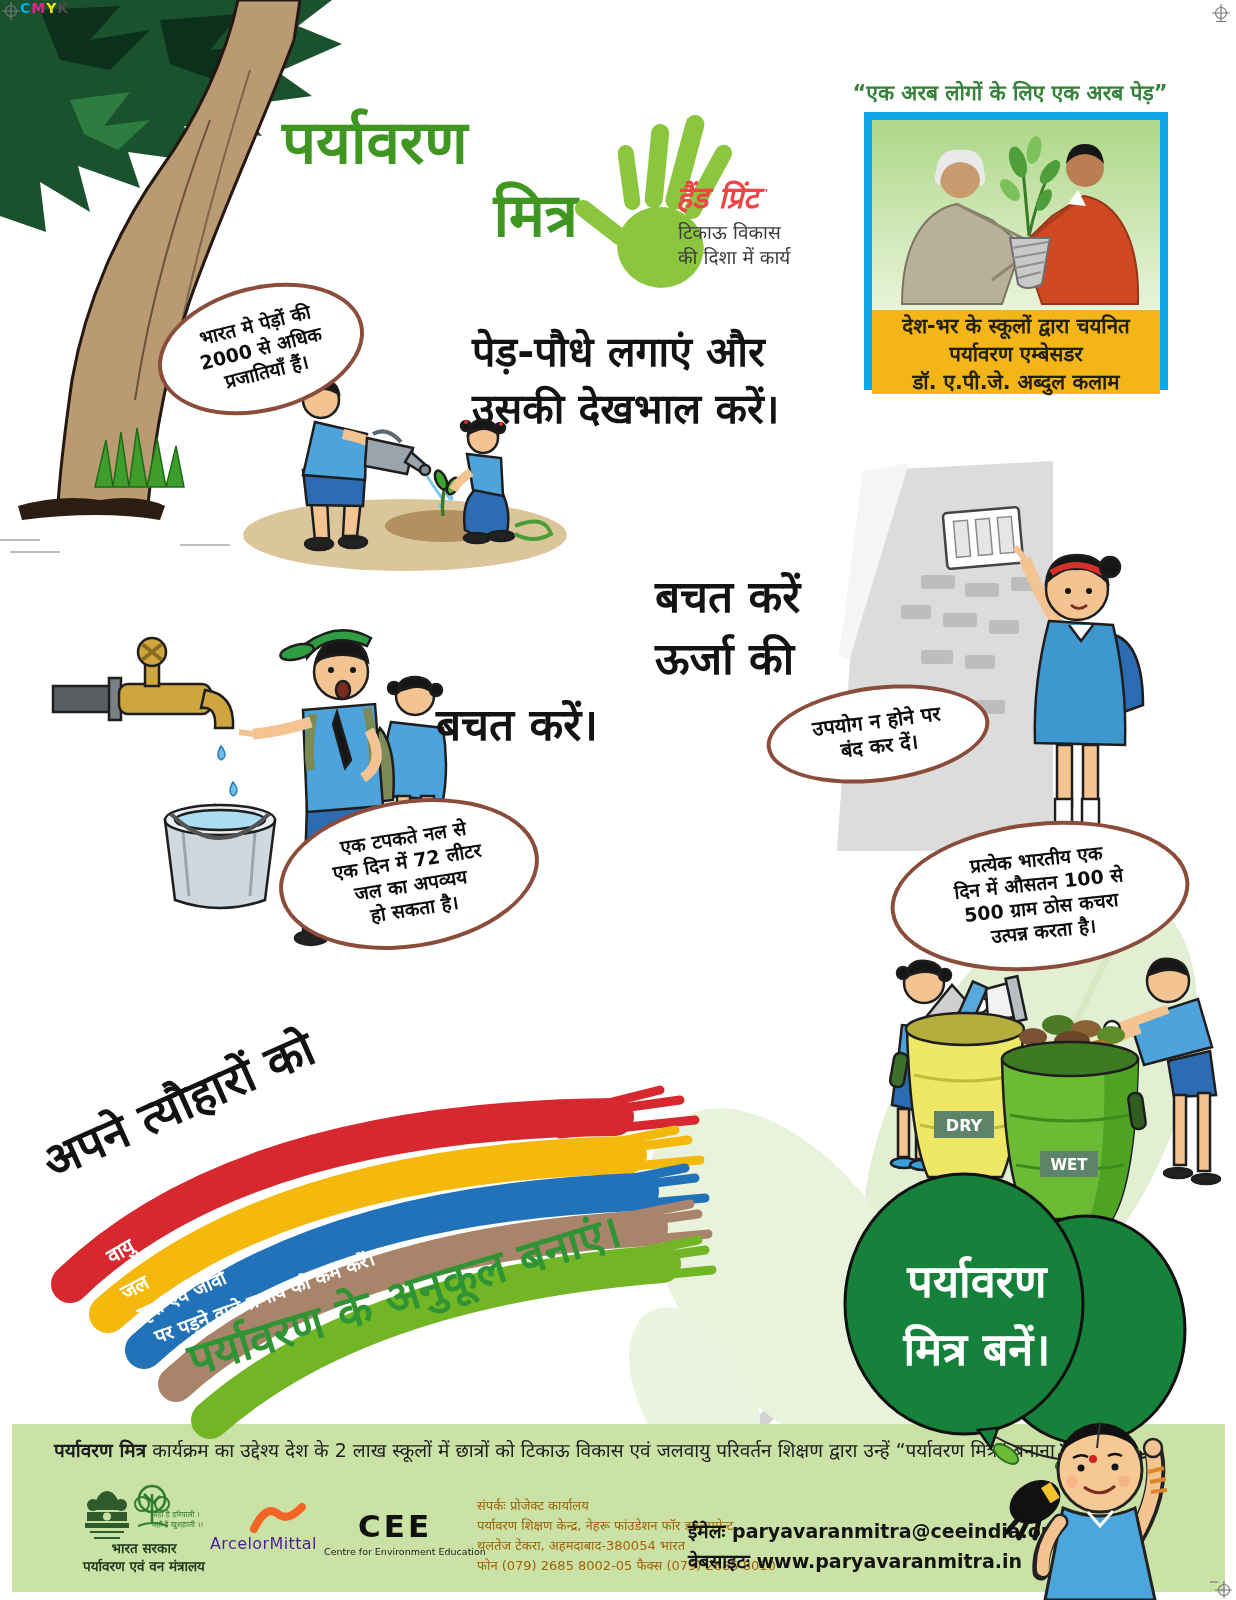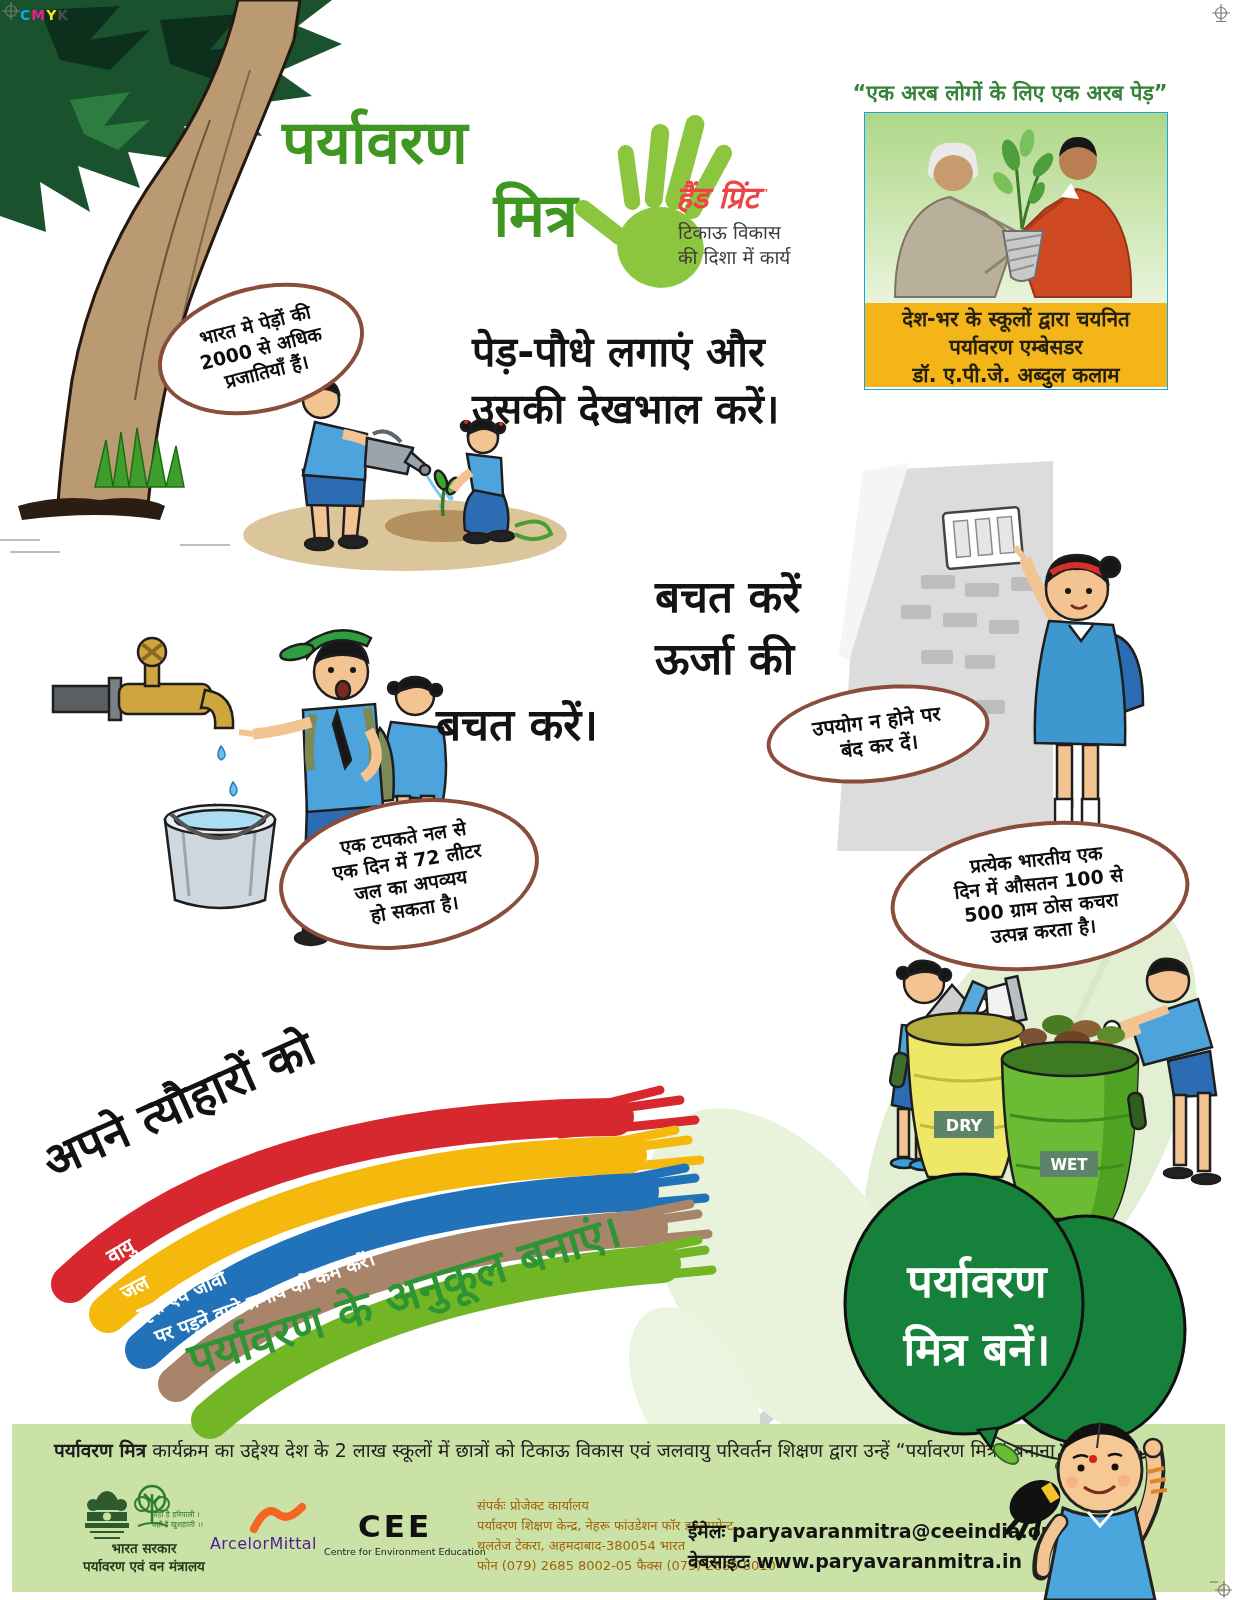"CMYK" #cmyk { top: 7px -> 0 }
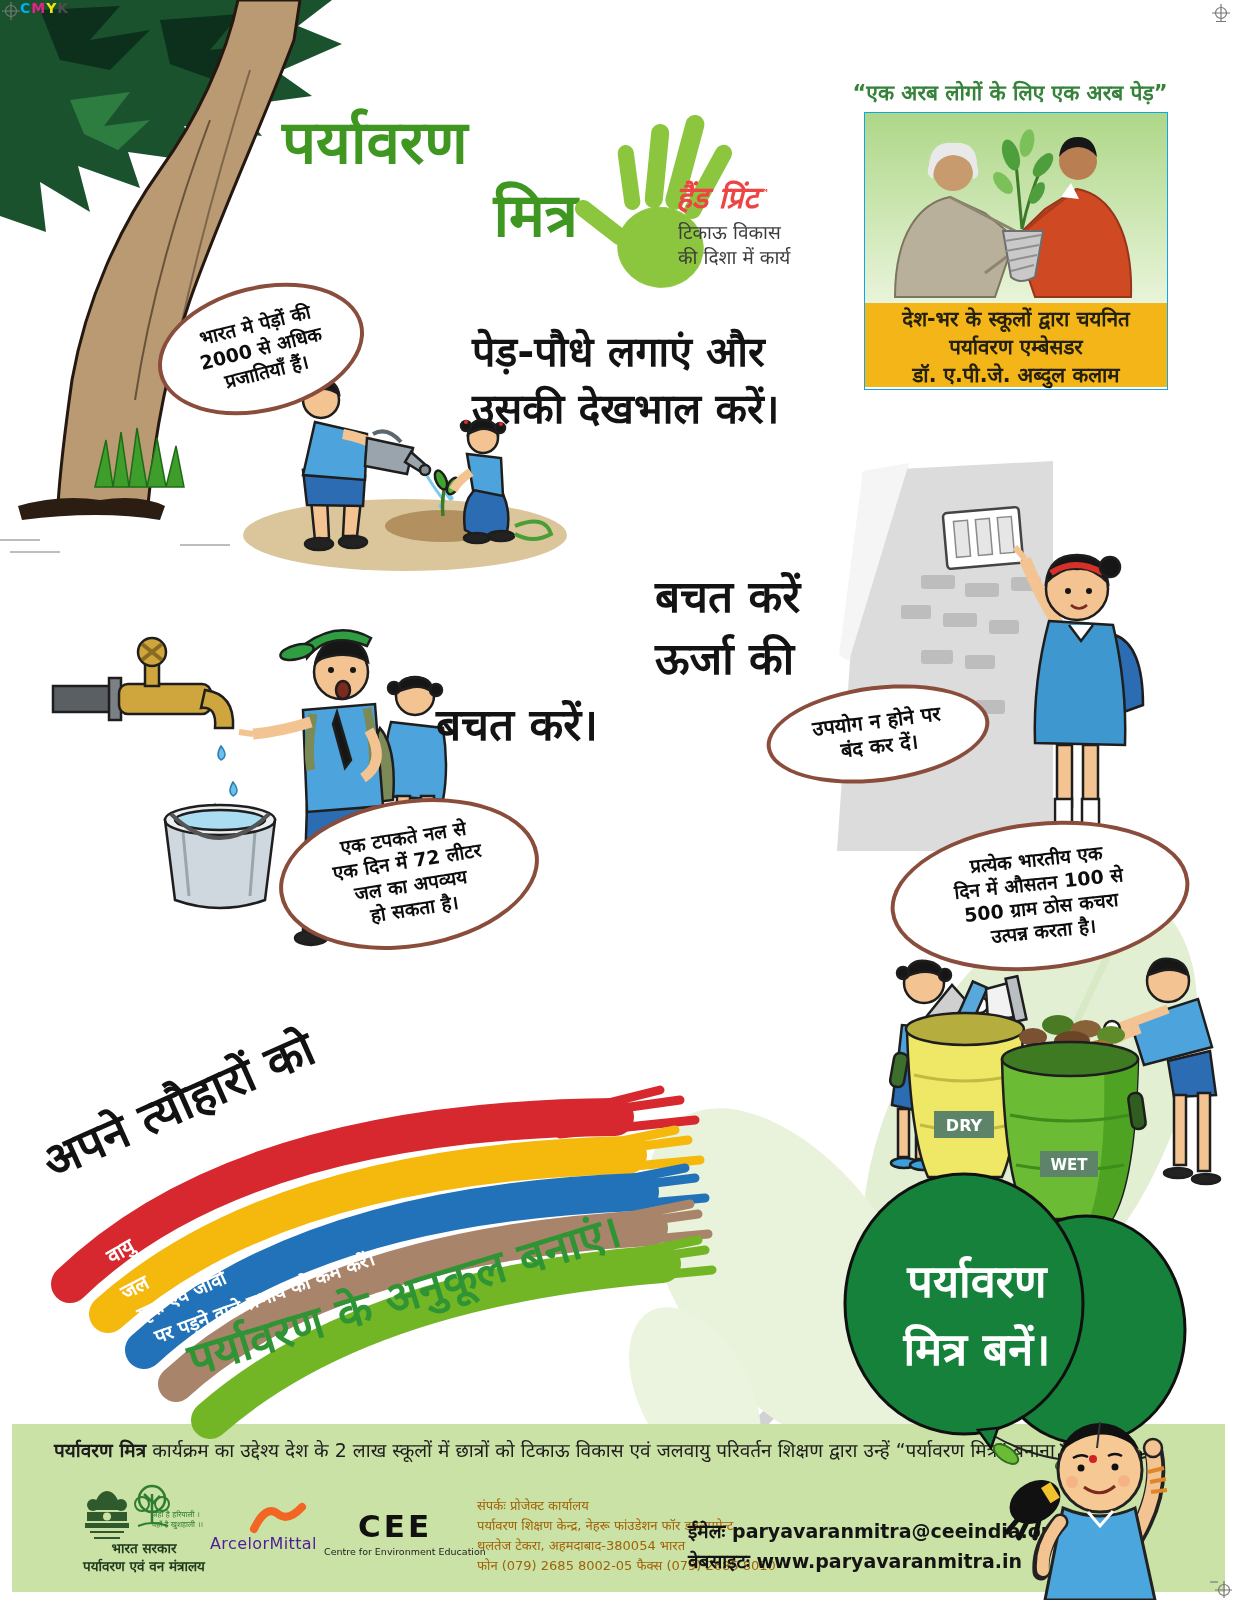"देश-भर के स्कूलों द्वारा चयनित" #photo-panel { border: 1px solid #0ea5e9 -> 8px solid #0ea5e9 }
